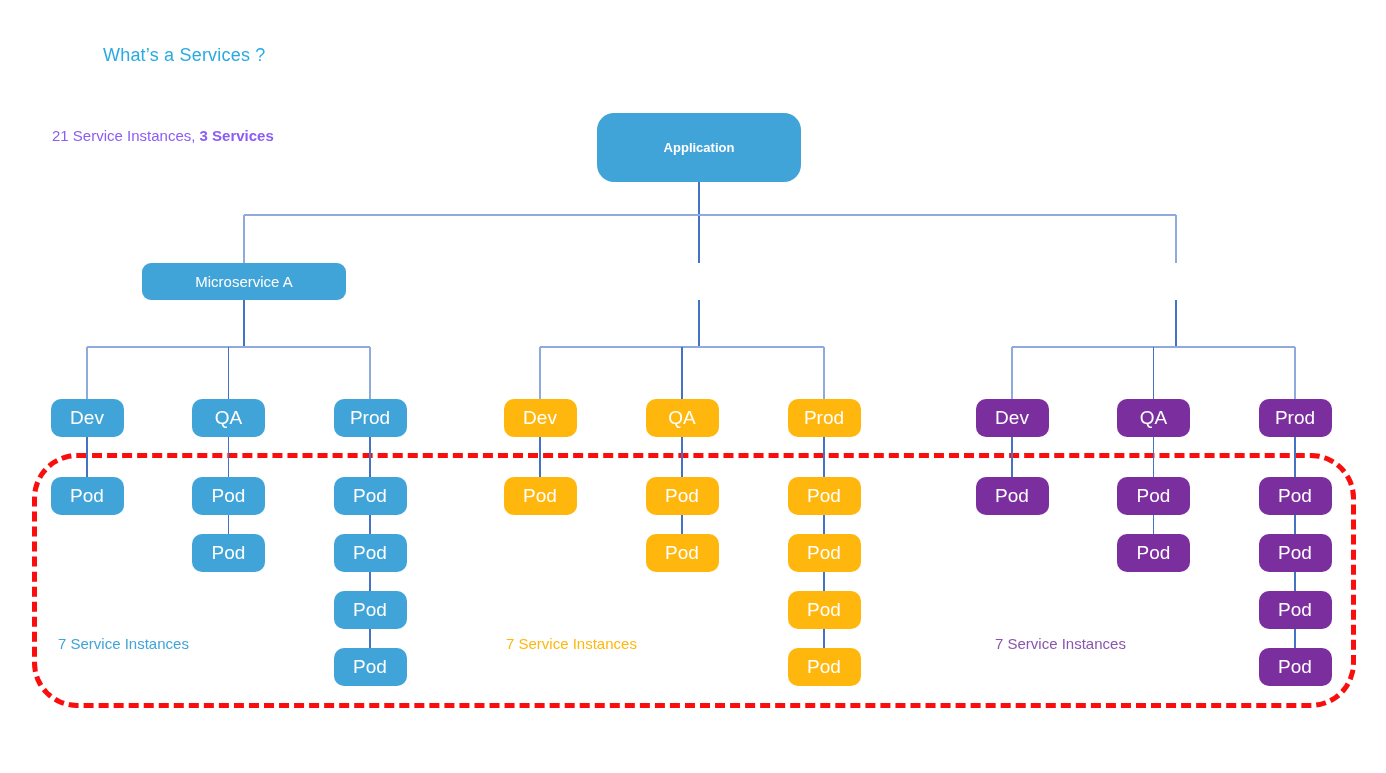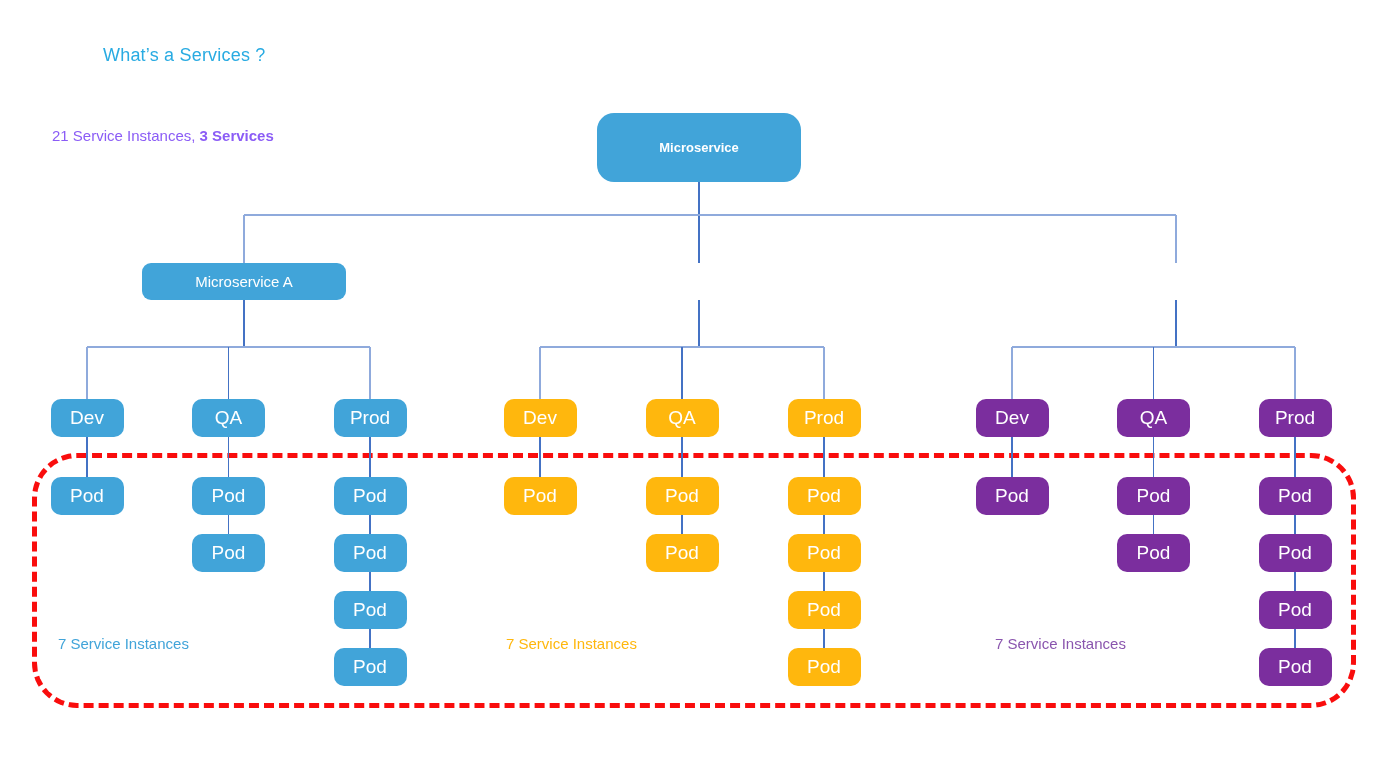"Microservice" div.node { text: Microservice -> Application }
